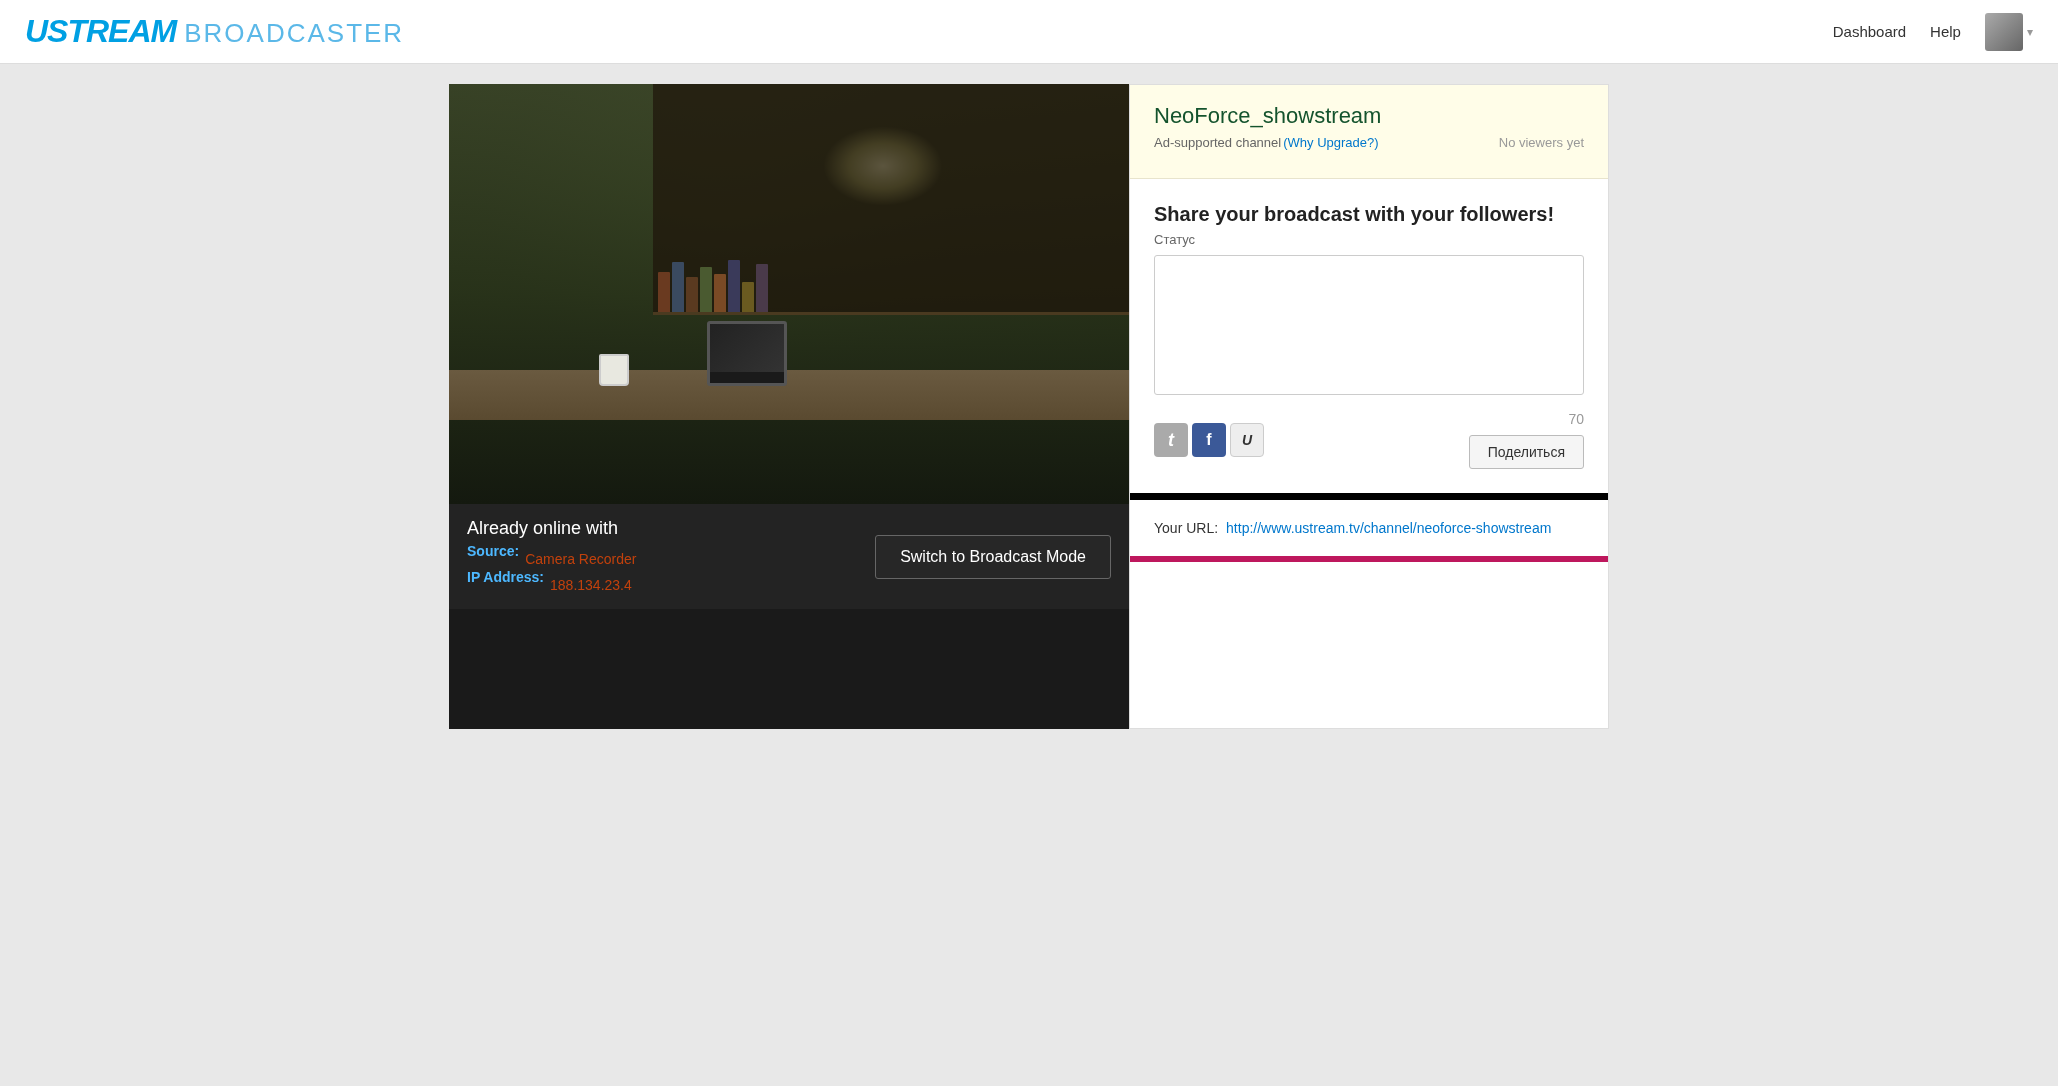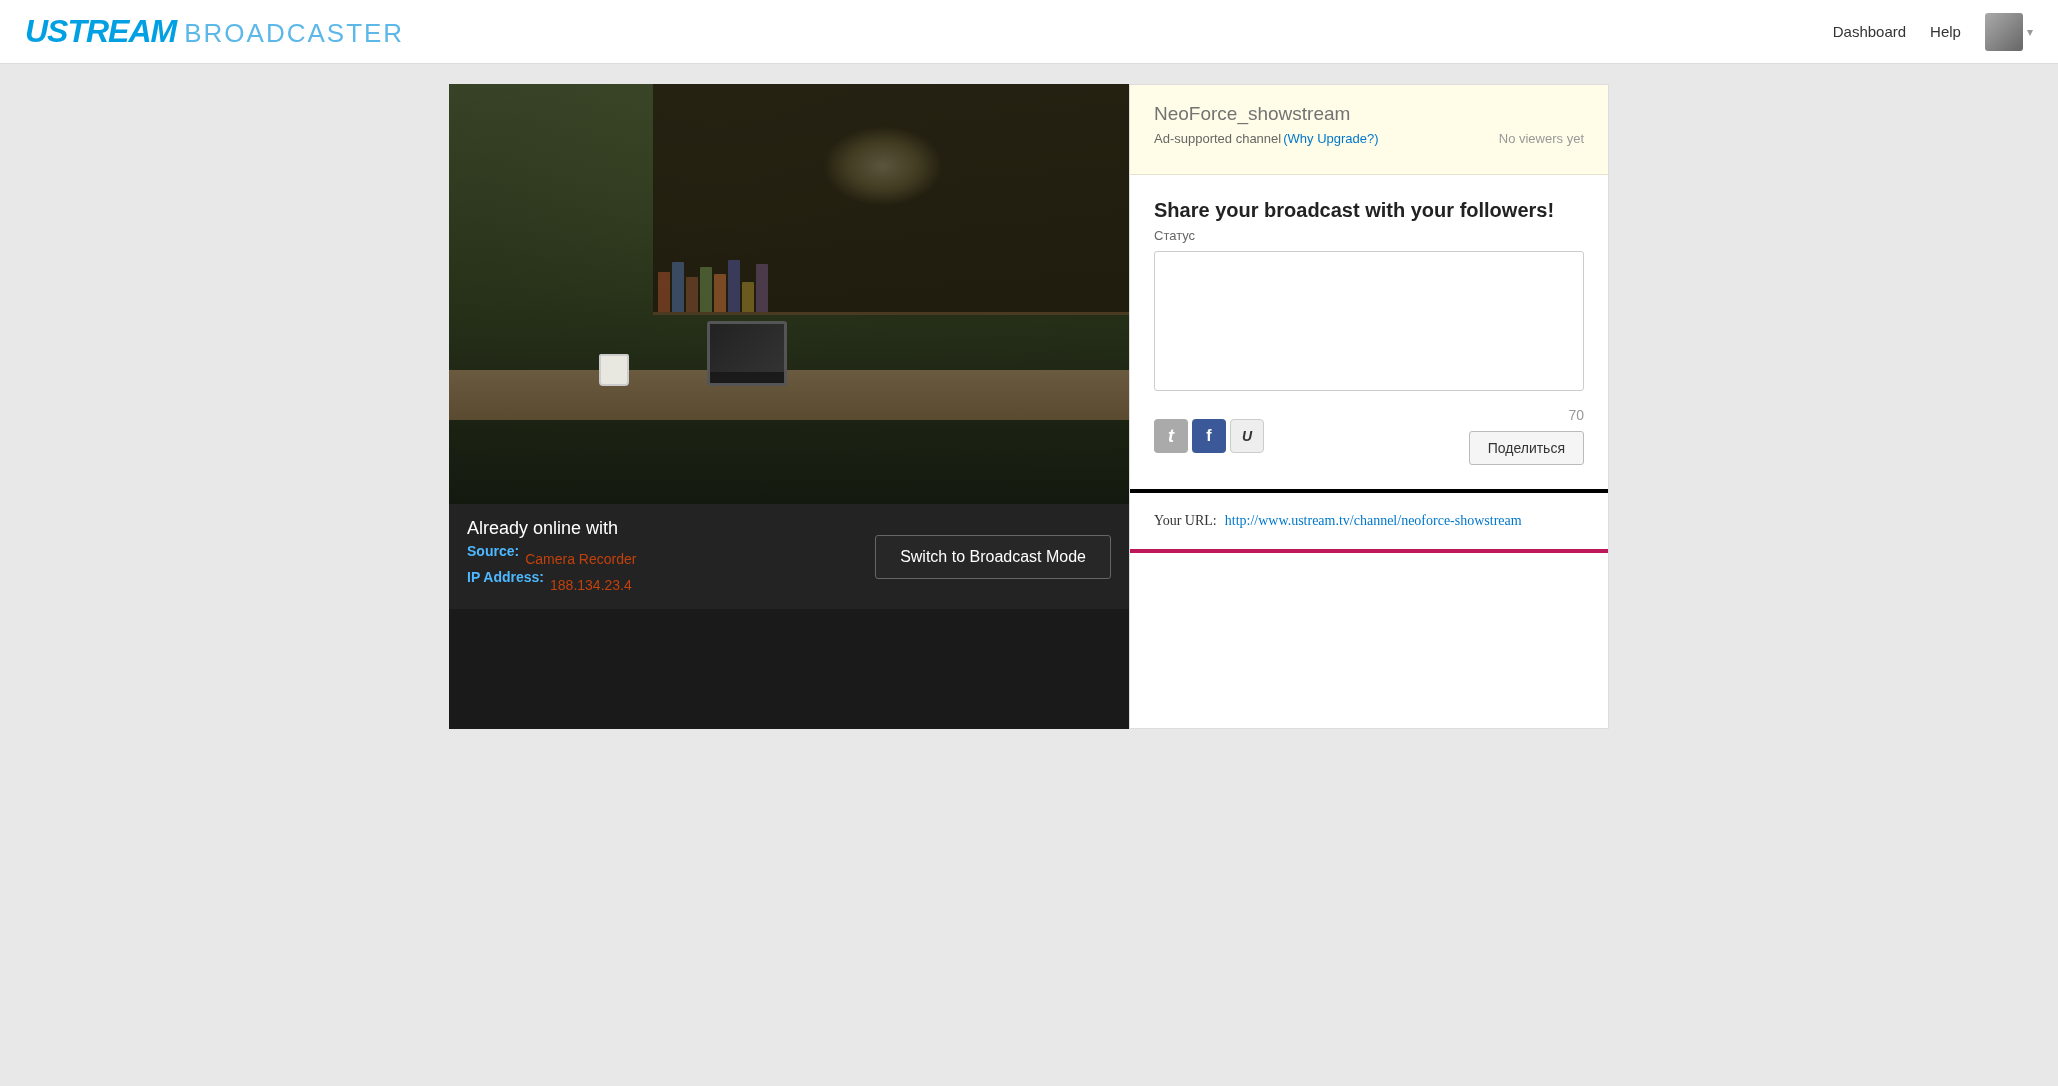"NeoForce_showstream" #channel-name { color: #737373 -> #14532d; font-size: 19px -> 22px }
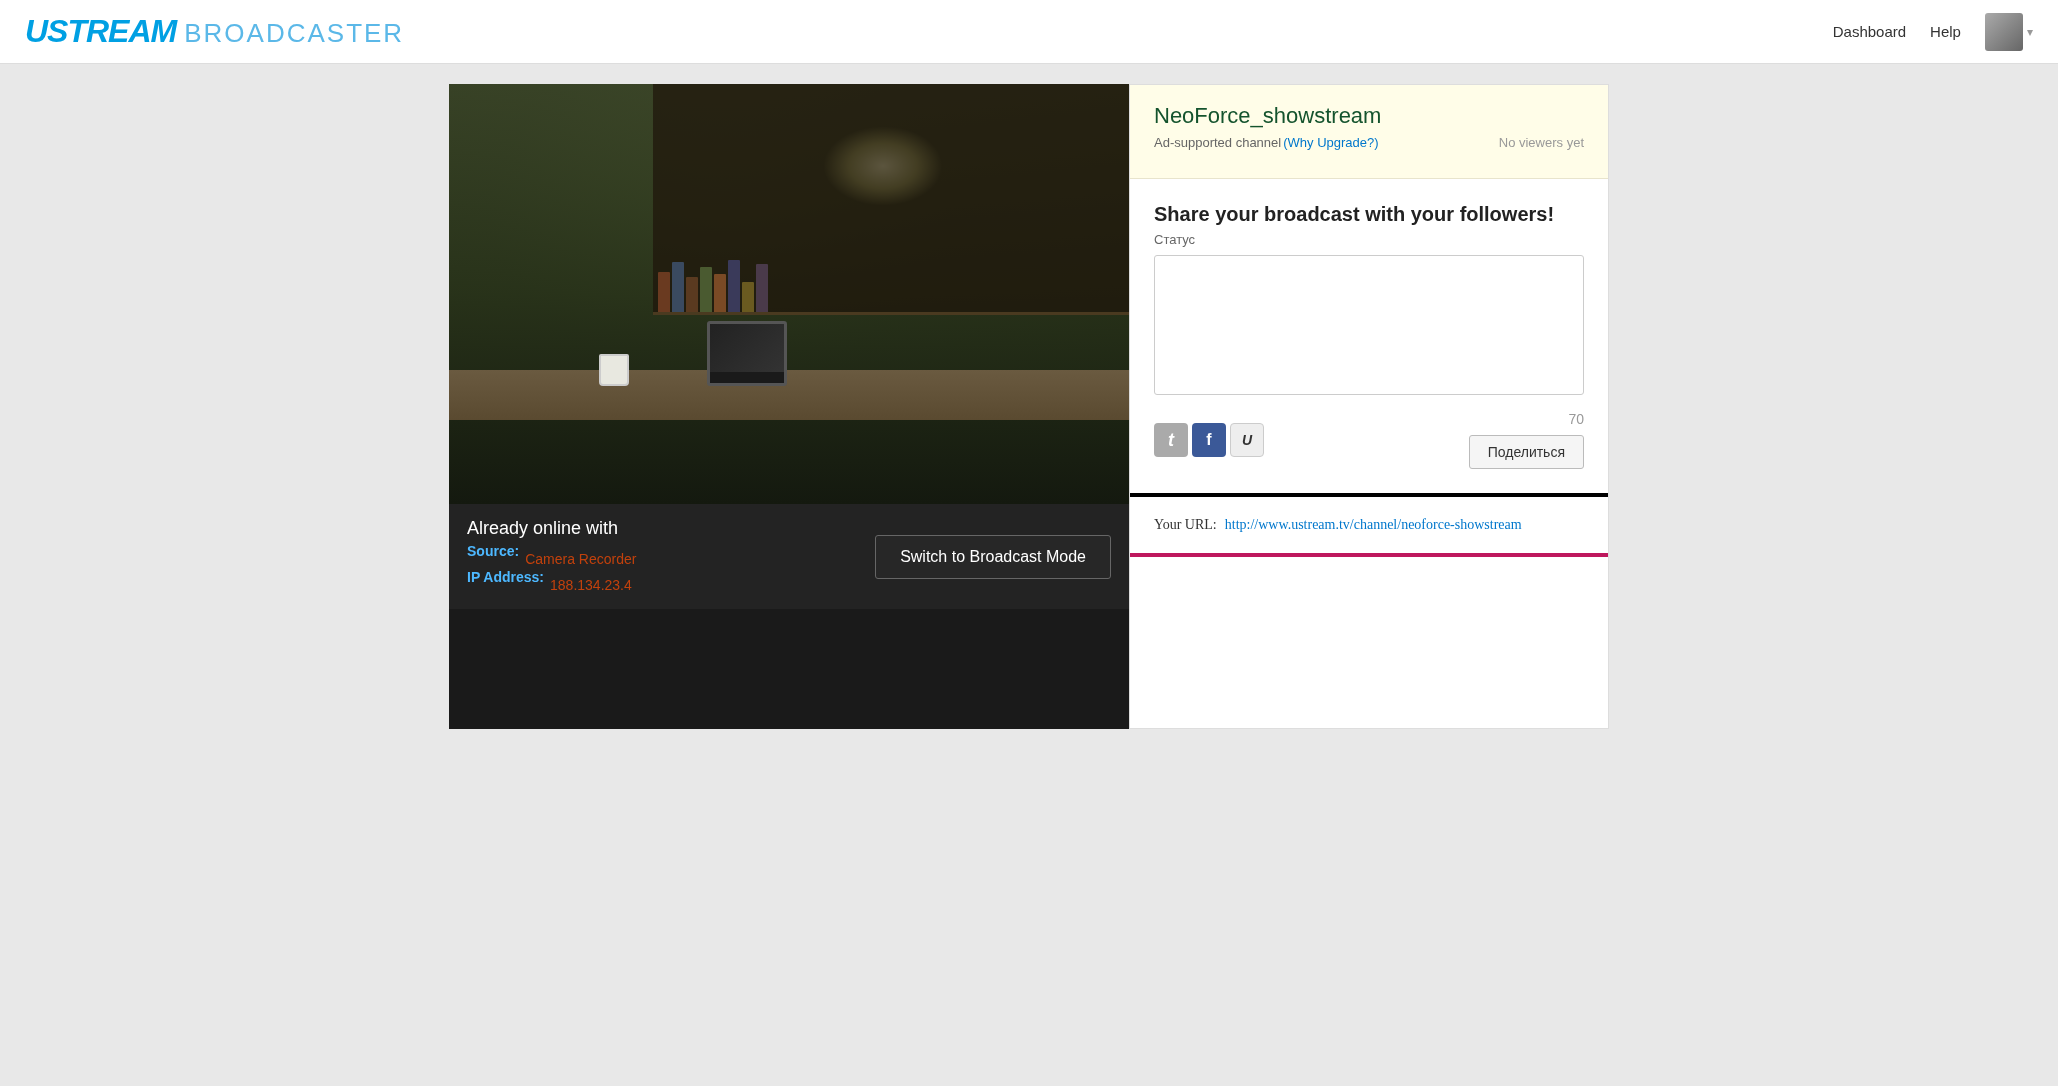"Share your broadcast with your" #share-section { border-bottom: 4px solid #000000 -> 7px solid #000000 }
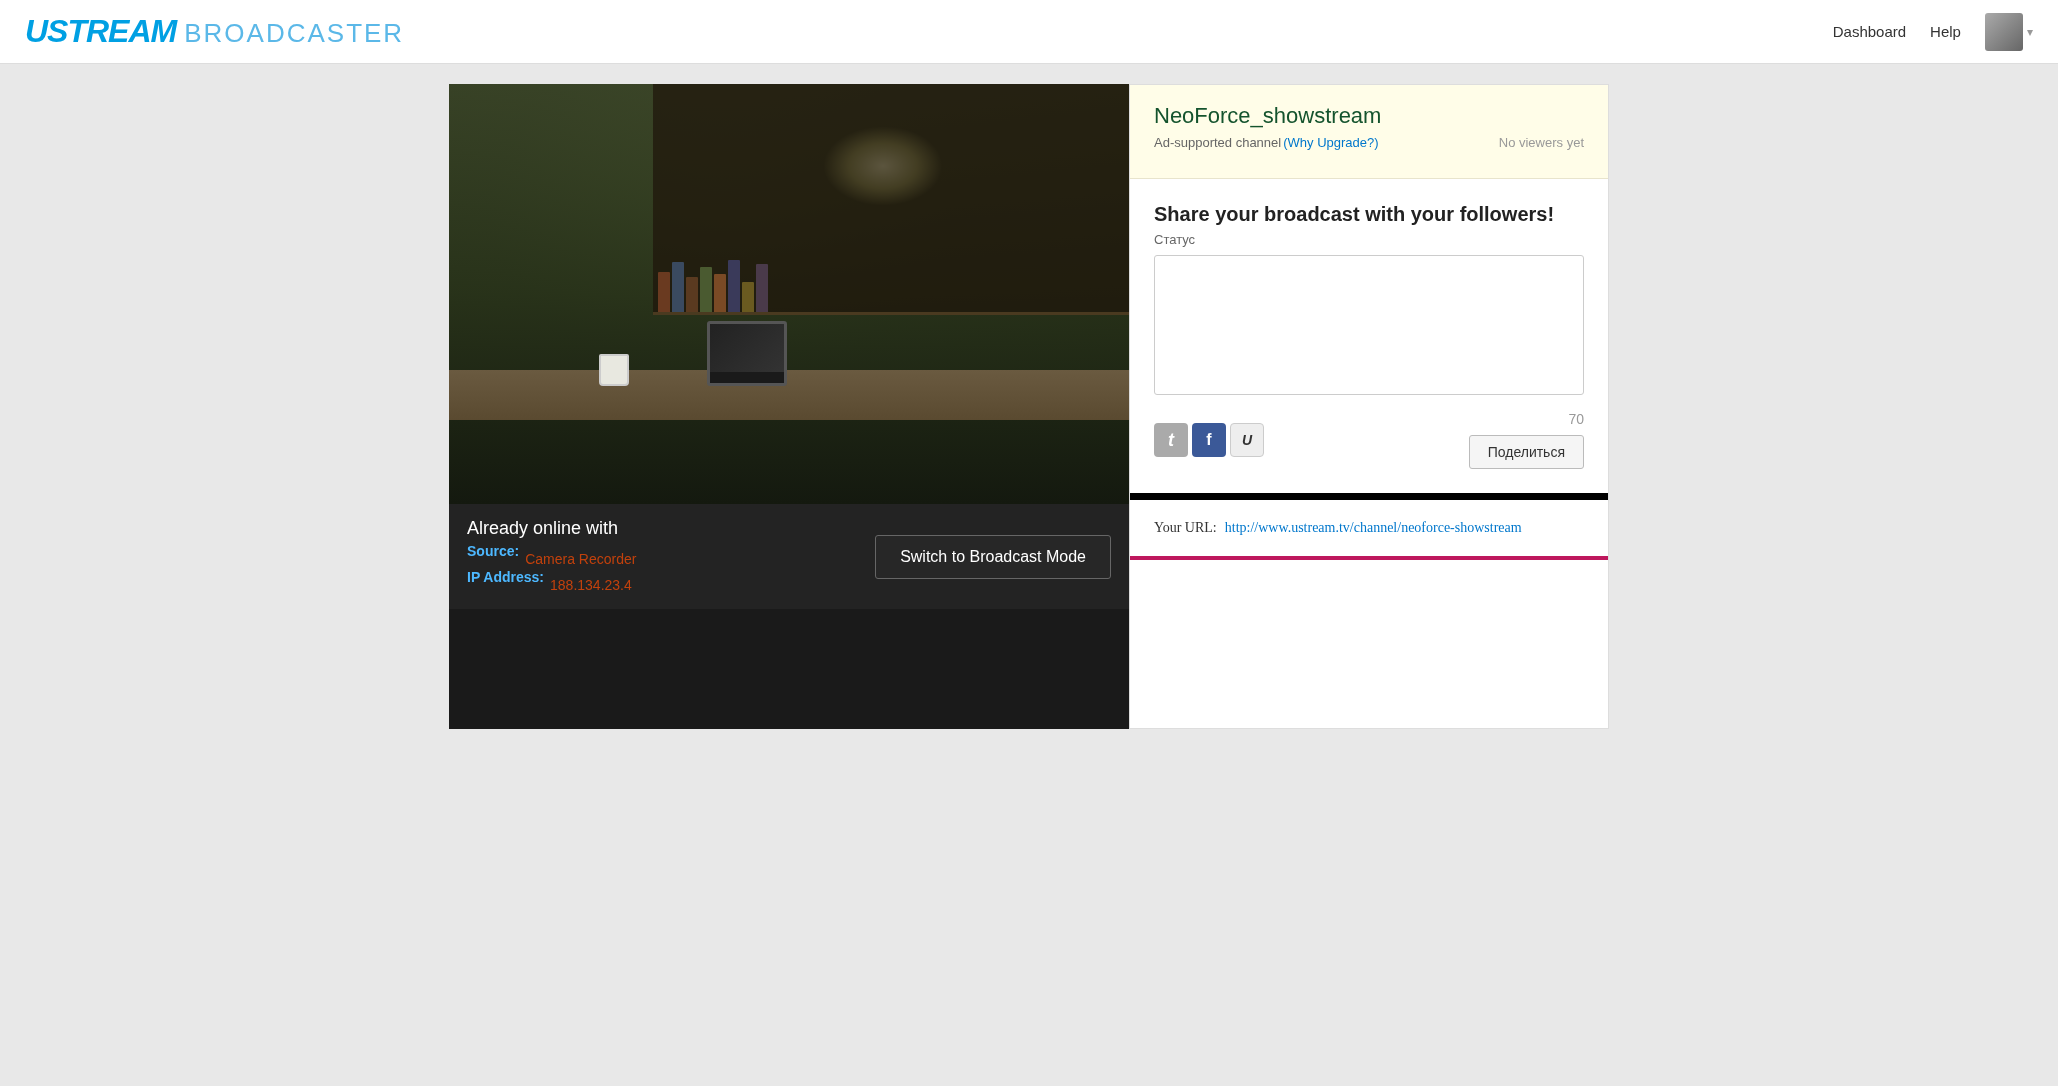"Your URL:" #url-section { border-bottom: 4px solid #be185d -> 6px solid #be185d; font-family: Liberation Serif, serif -> none }
